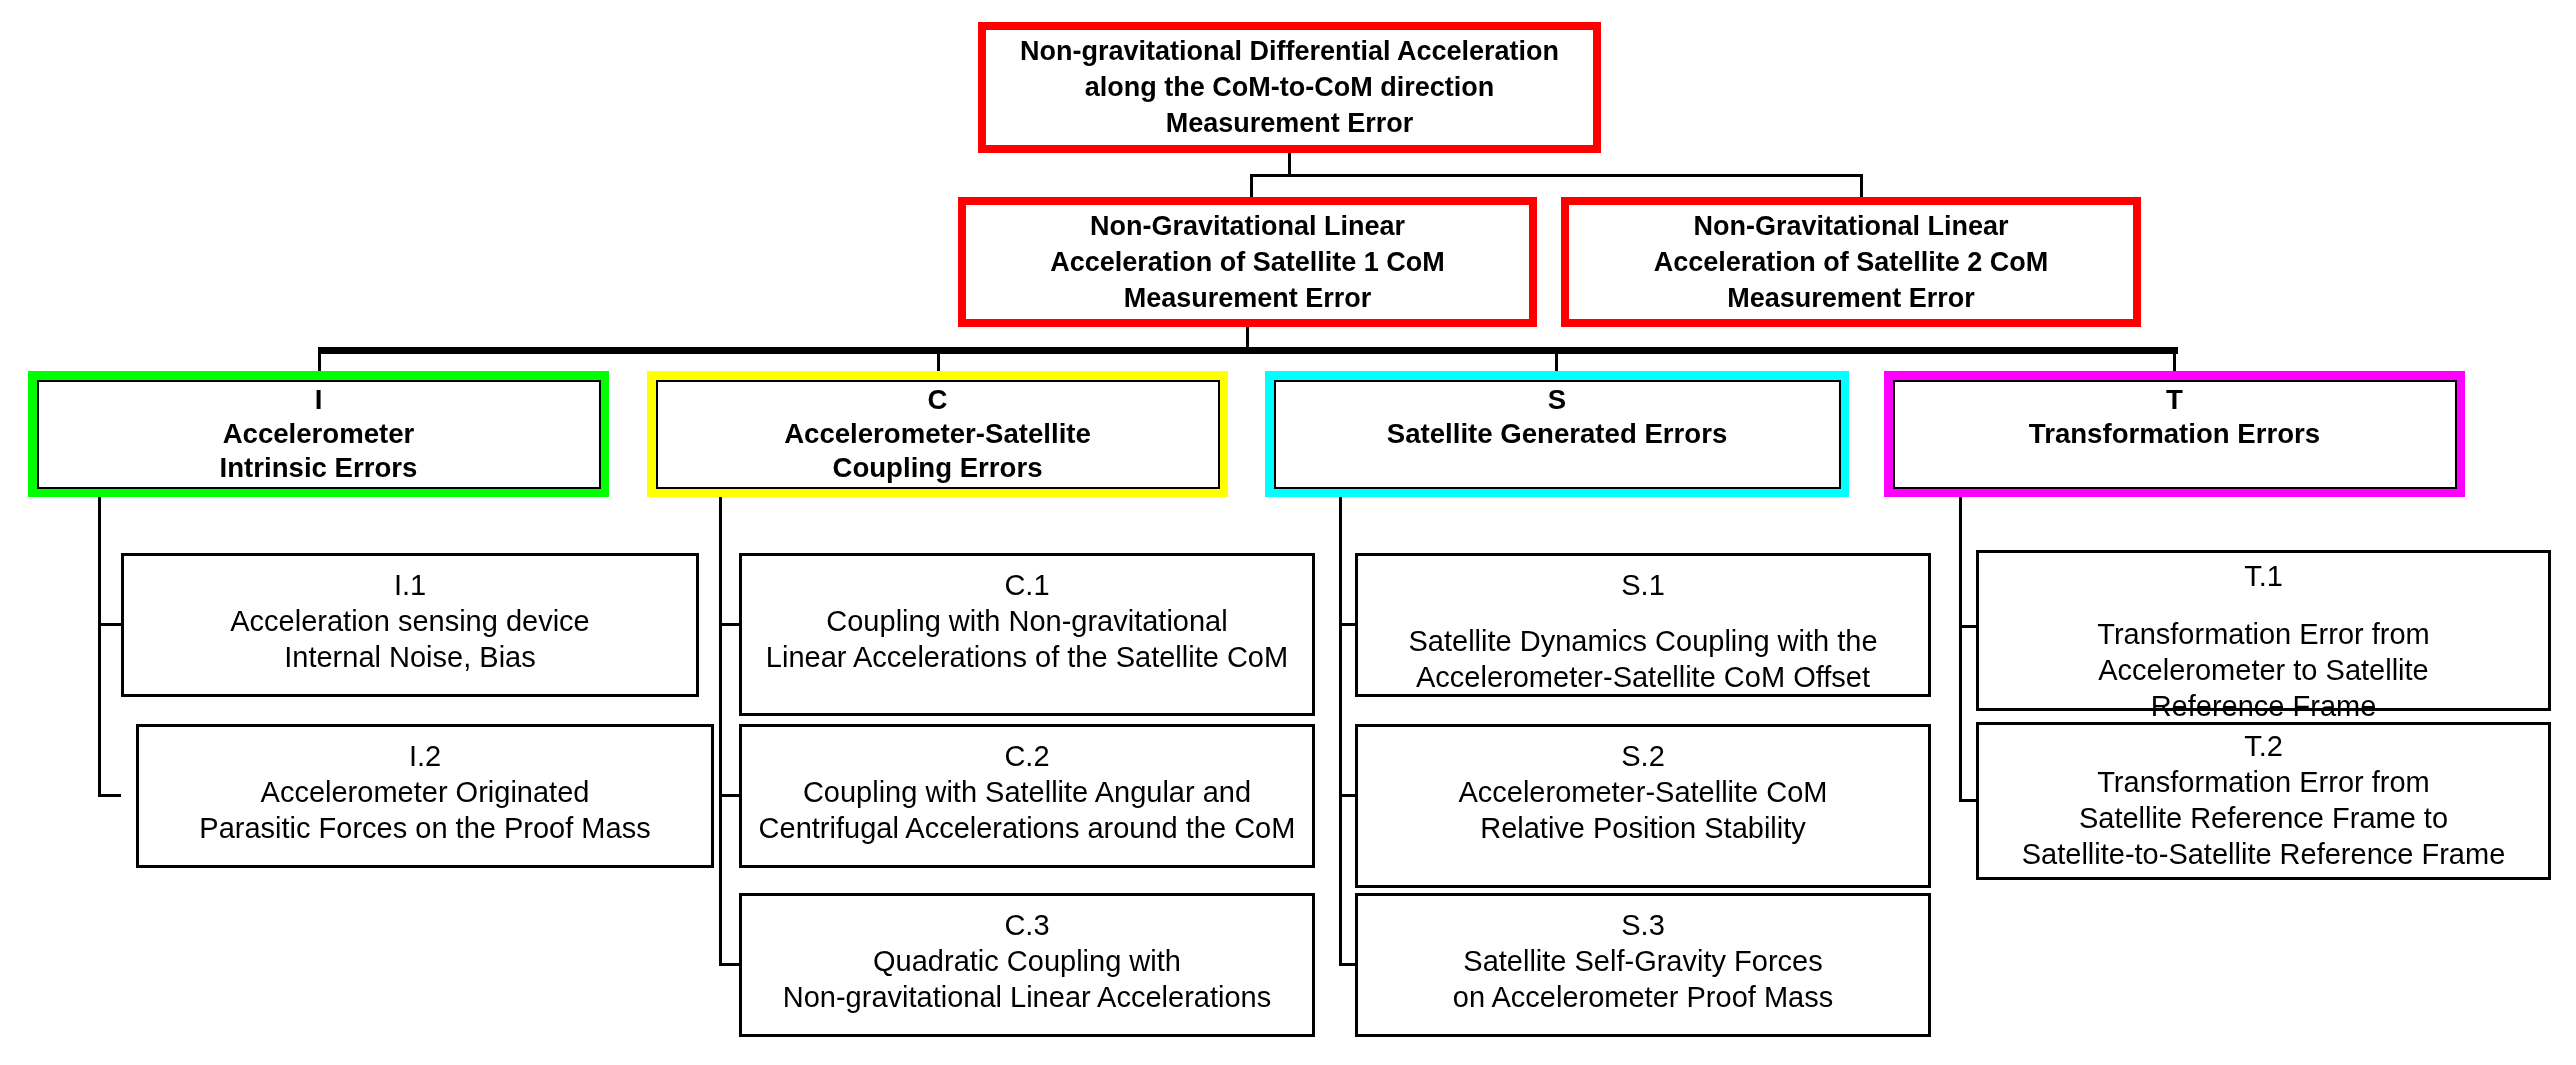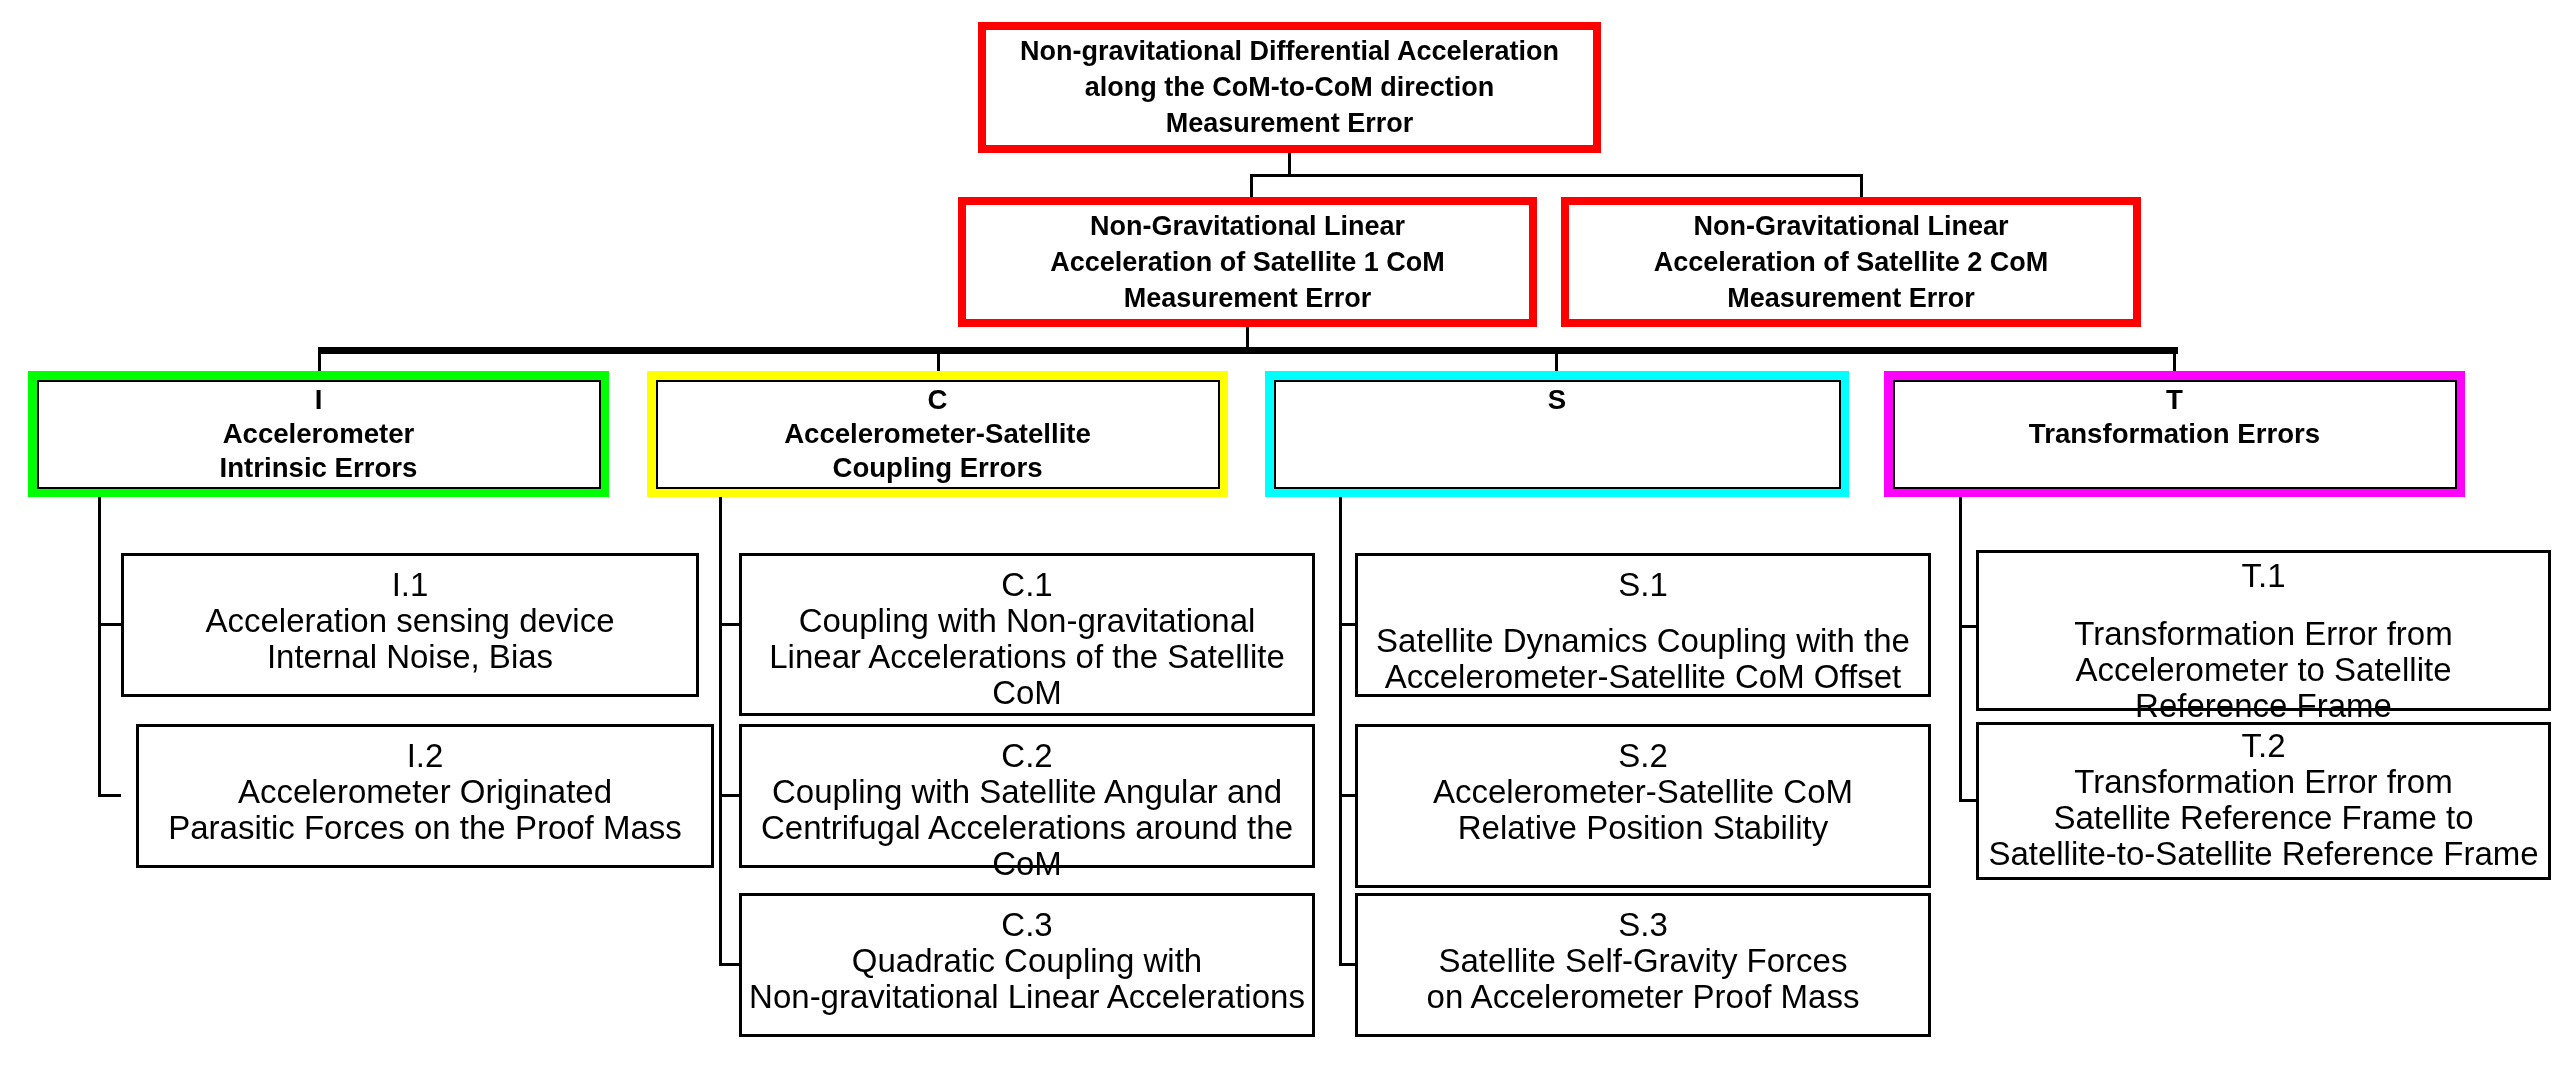"Satellite Generated Errors" div.t { html: none -> <div>Satellite Generated Errors</div> }
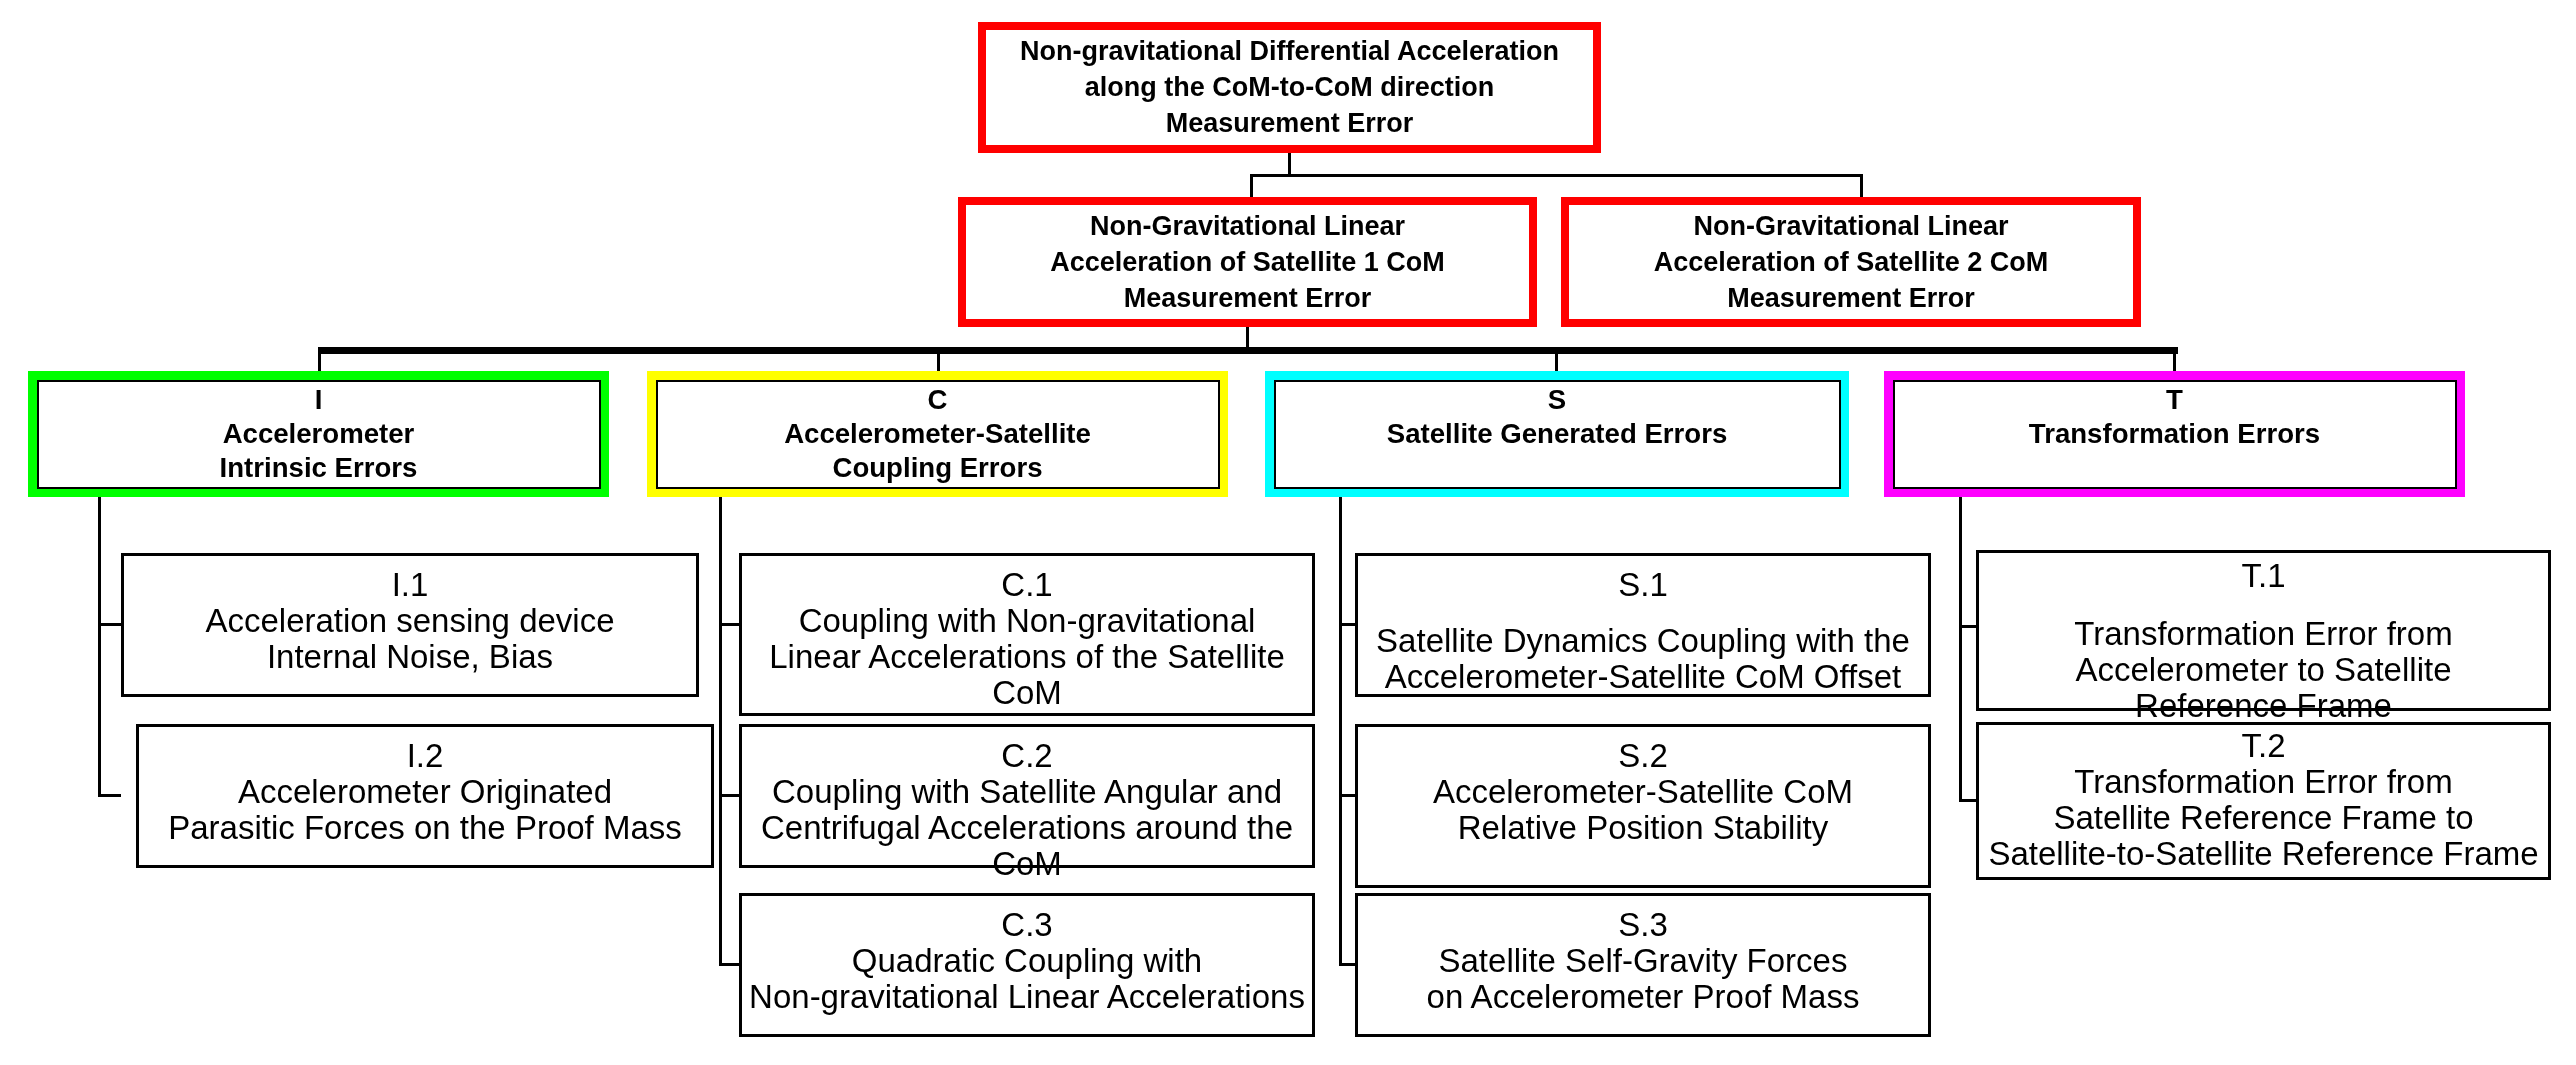"I.1" .leaf { font-size: 33px -> 29px }
